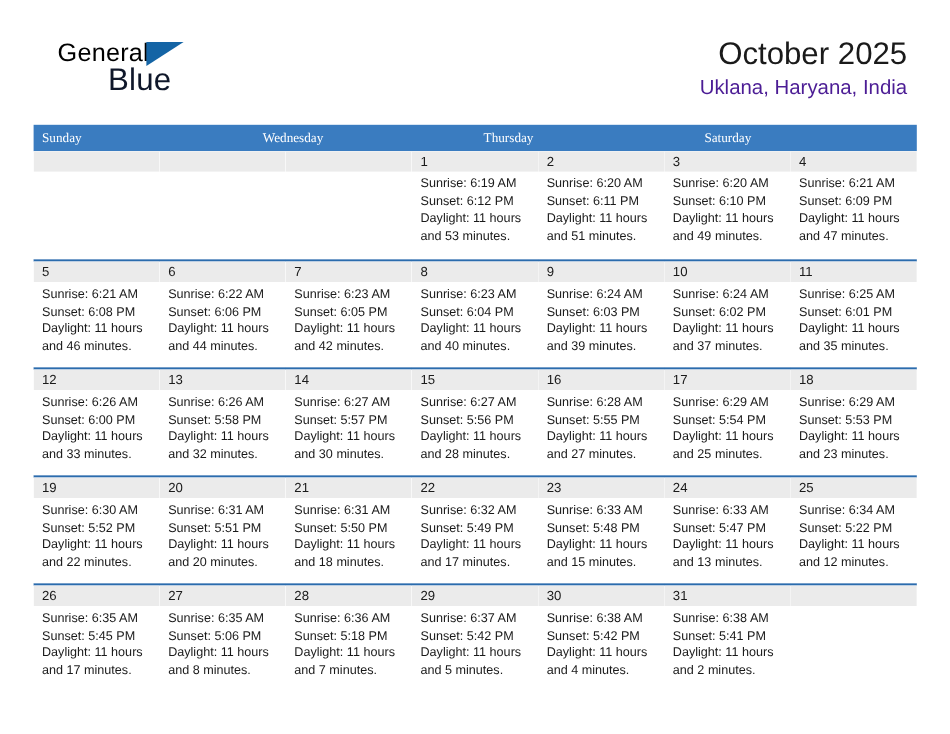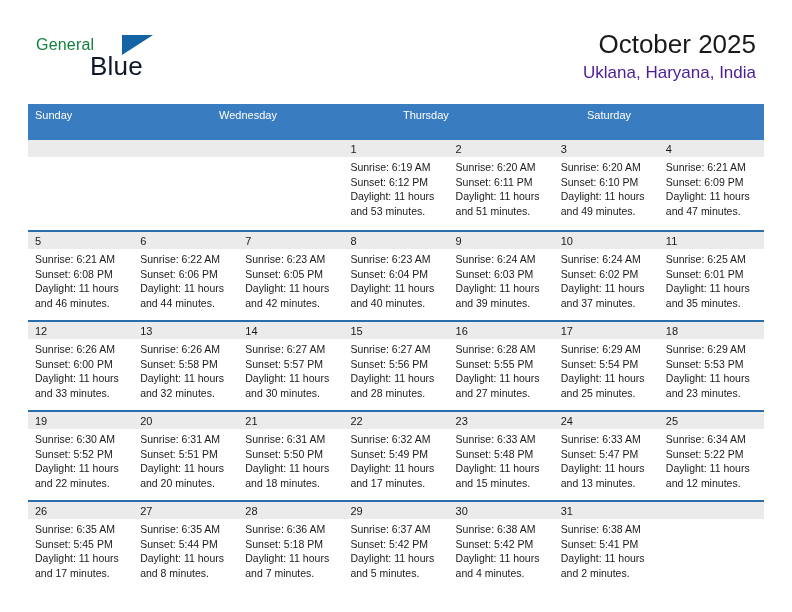"General" .logo-general { color: #15803d -> #000000; font-size: 16px -> 21px; left: 0 -> 12px }
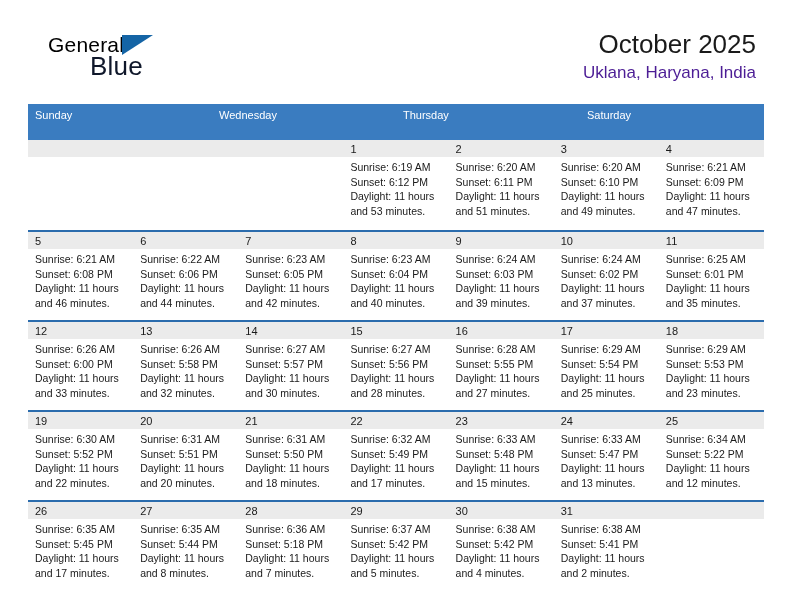"Sunday" .weekday { font-family: none -> Liberation Serif, serif; padding: 5px 7px 18px 7px -> 5px 7px 4px 7px }
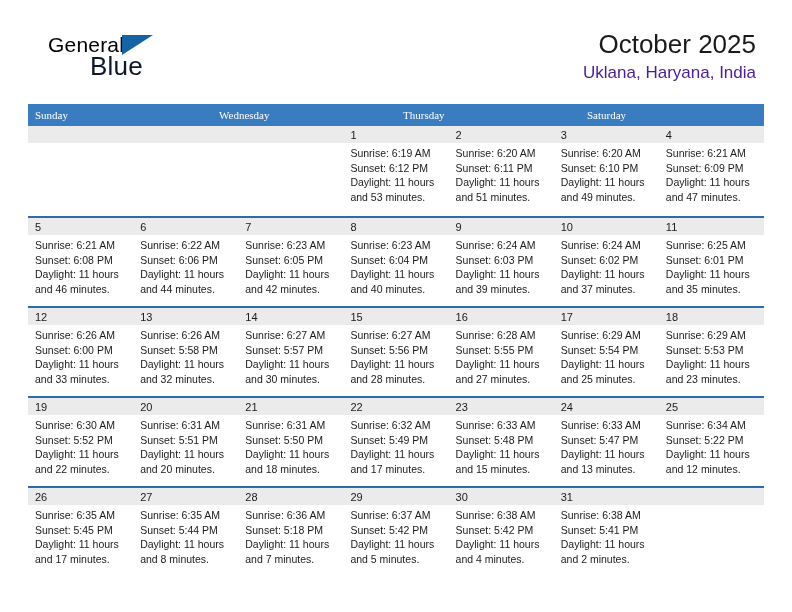"Sunset: 5:44 PM" div { text: 5:44 -> 5:06 }
